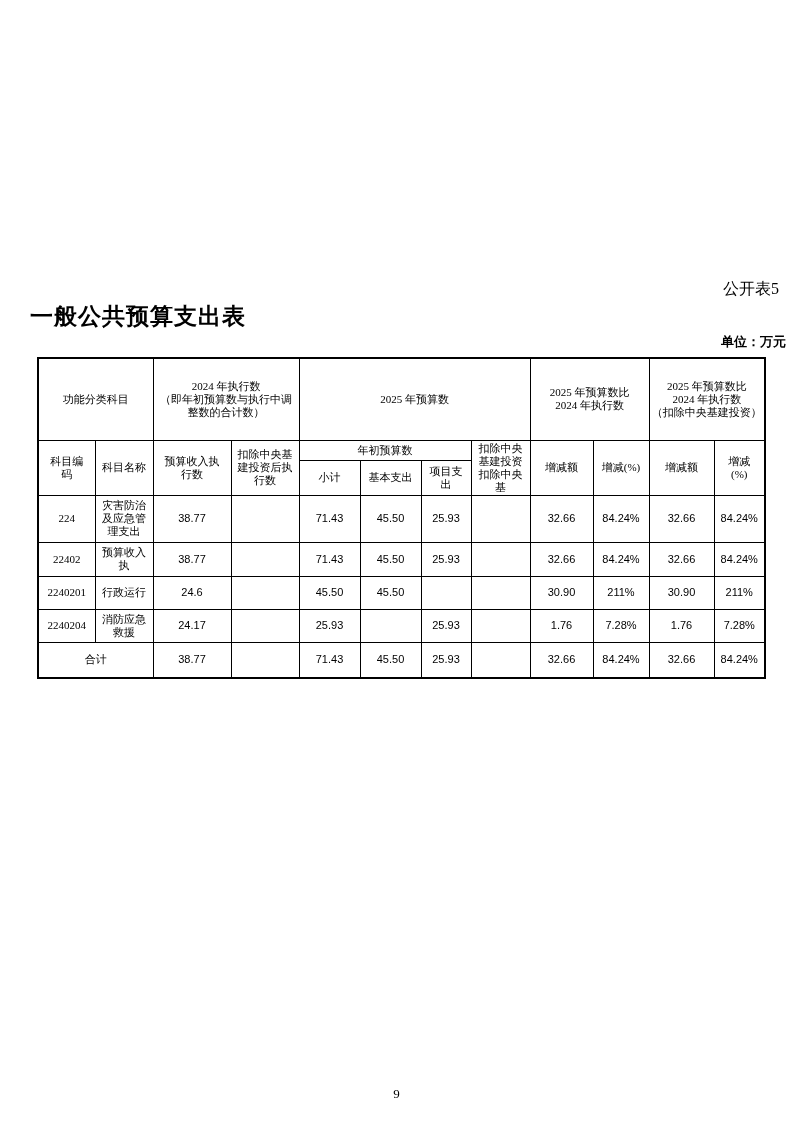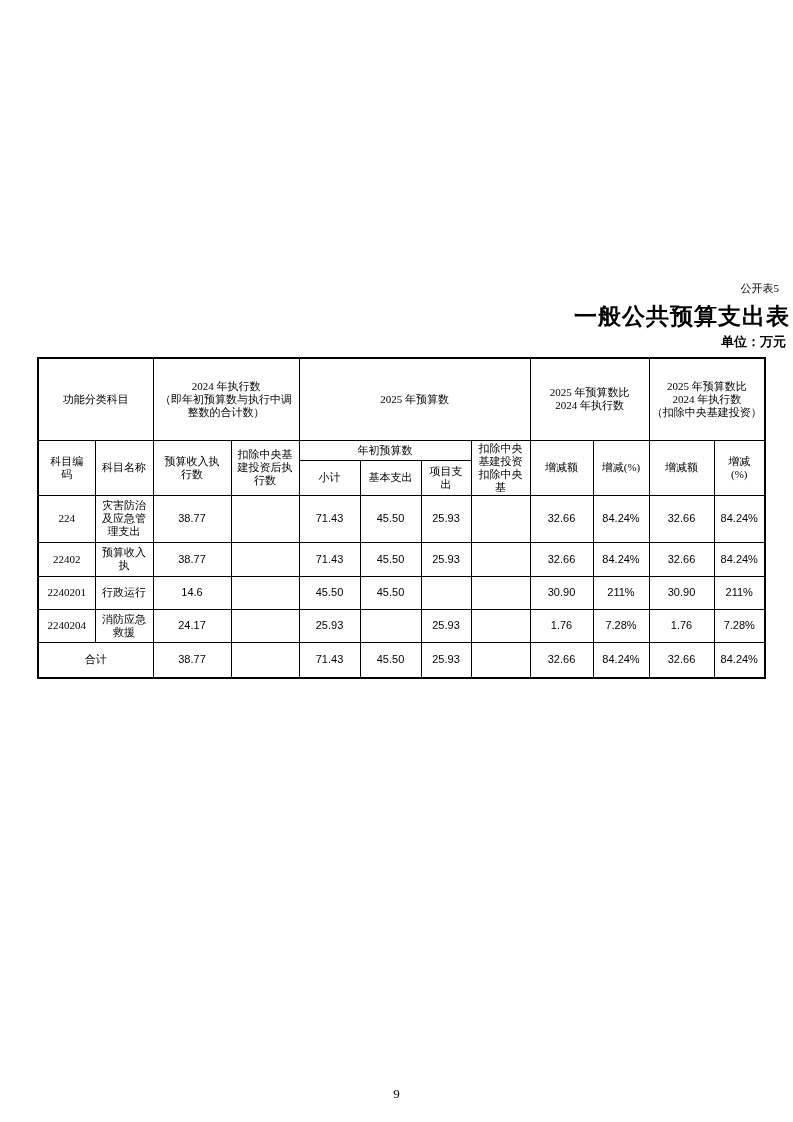"公开表5" .doc-label { font-size: 11px -> 16px }
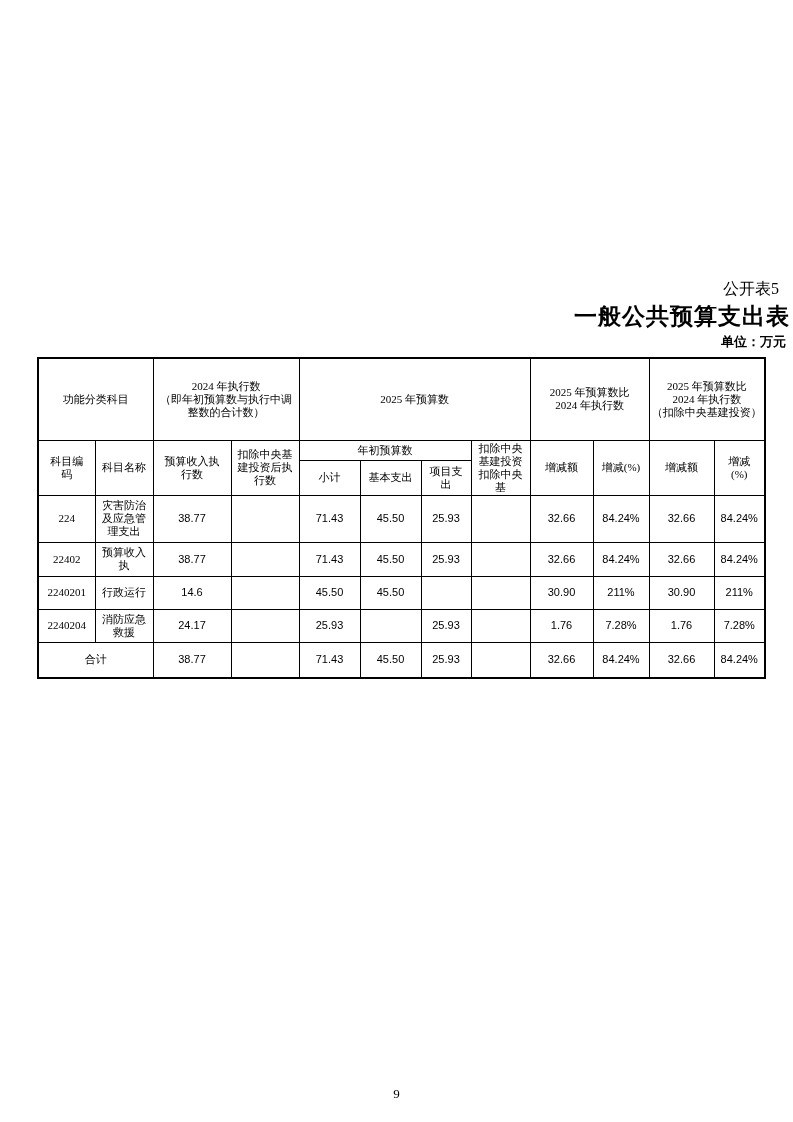"一般公共预算支出表" .page-title { text-align: right -> left }
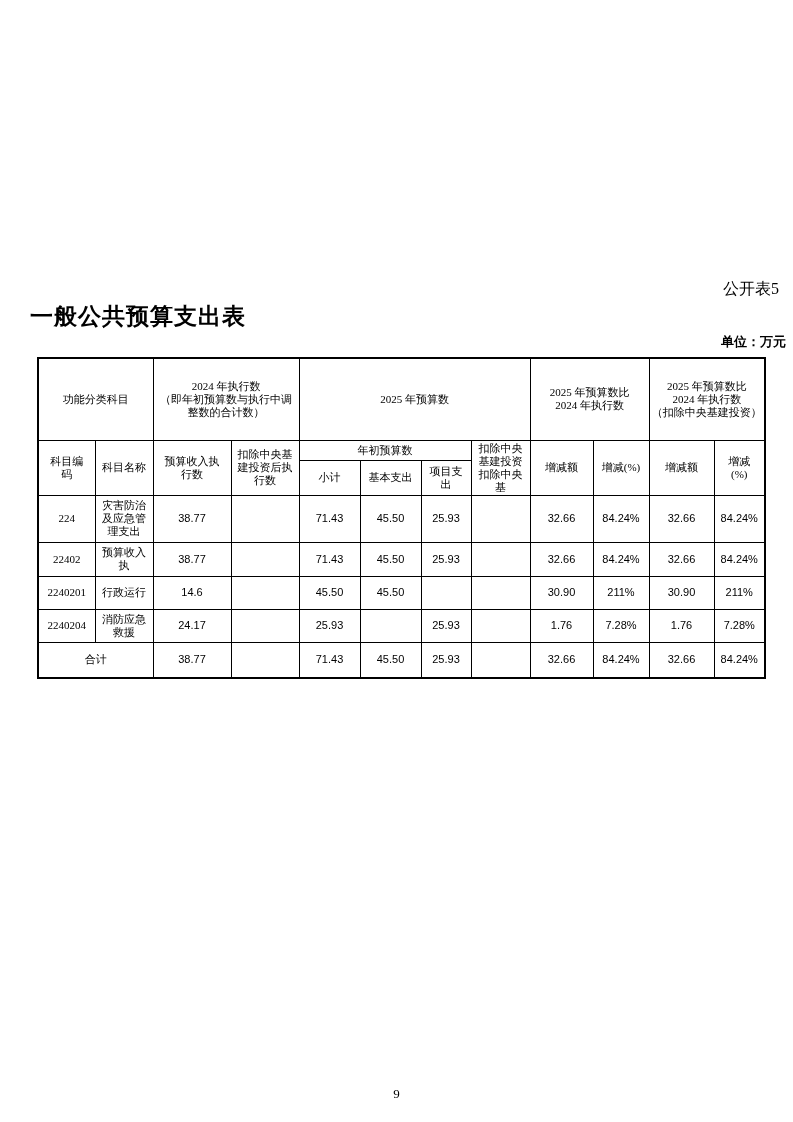"14.6" td.num { text: 14.6 -> 24.6 }
